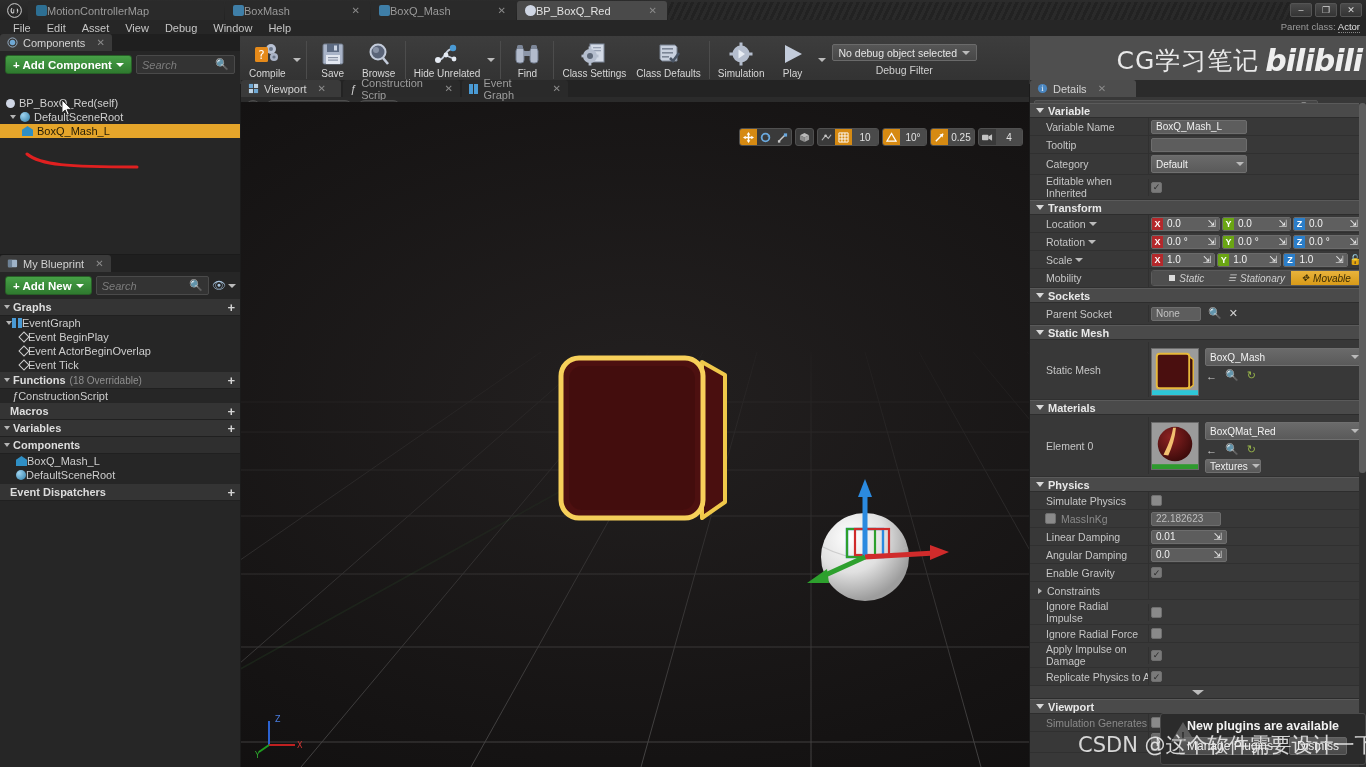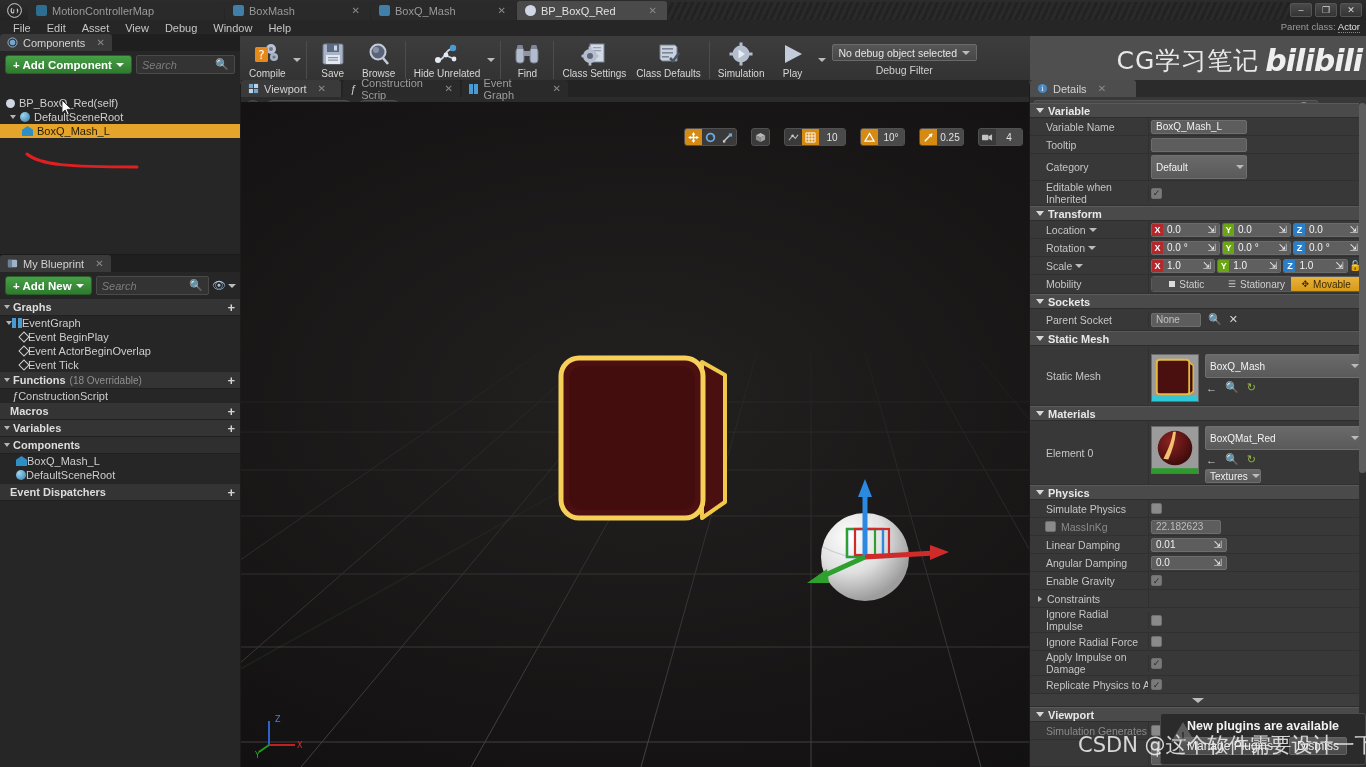"MotionControllerMap" .wtab { gap: 5px -> none }
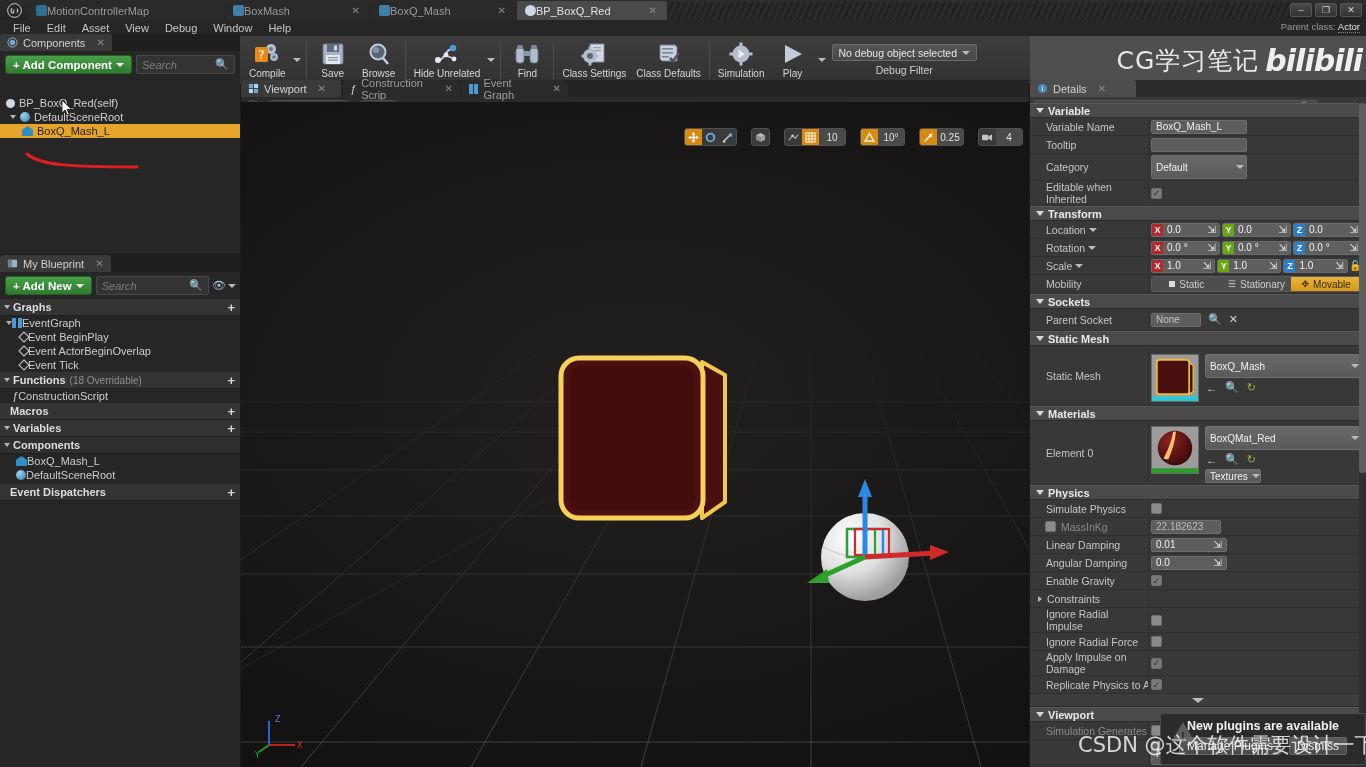"10" .snapbar { gap: 14px -> 3px }
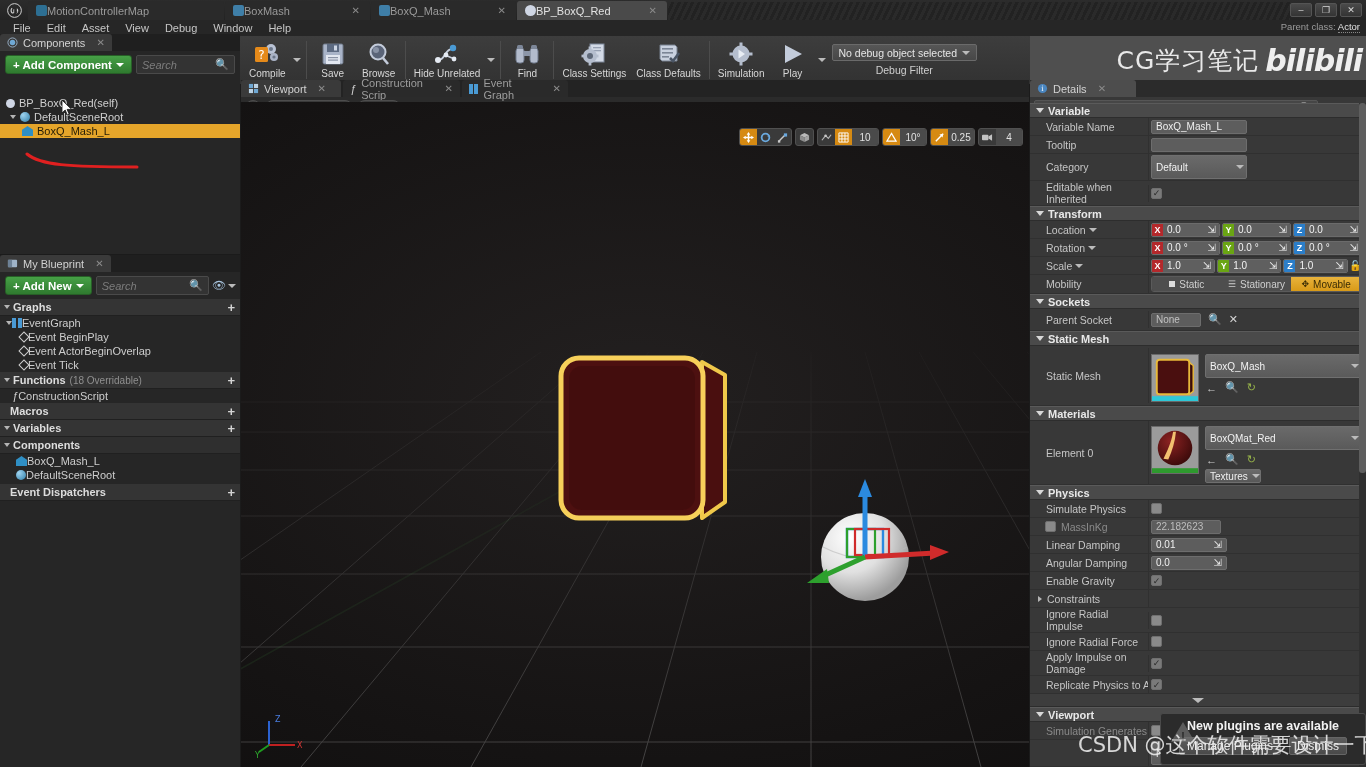"Default" .combo { height: 24px -> 18px }
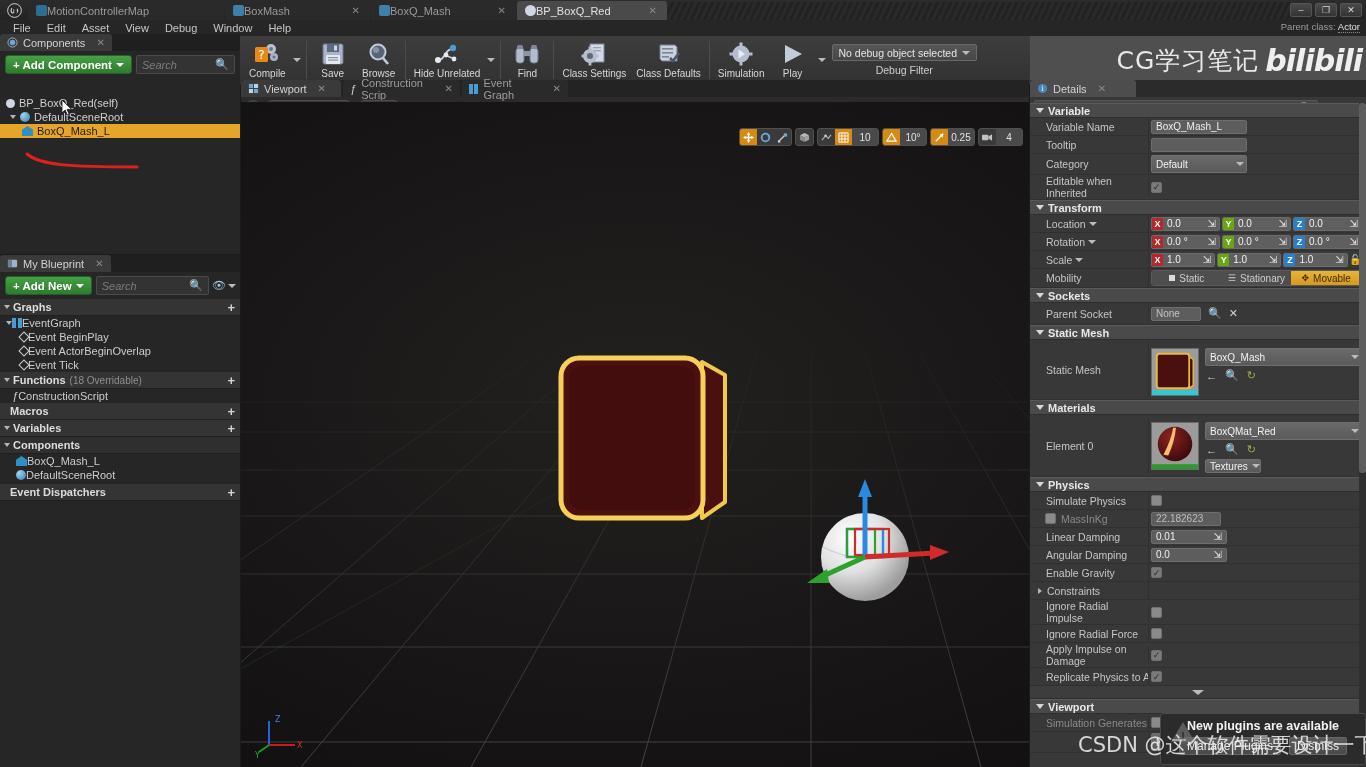"Static" .mobcell { font-style: none -> italic }
